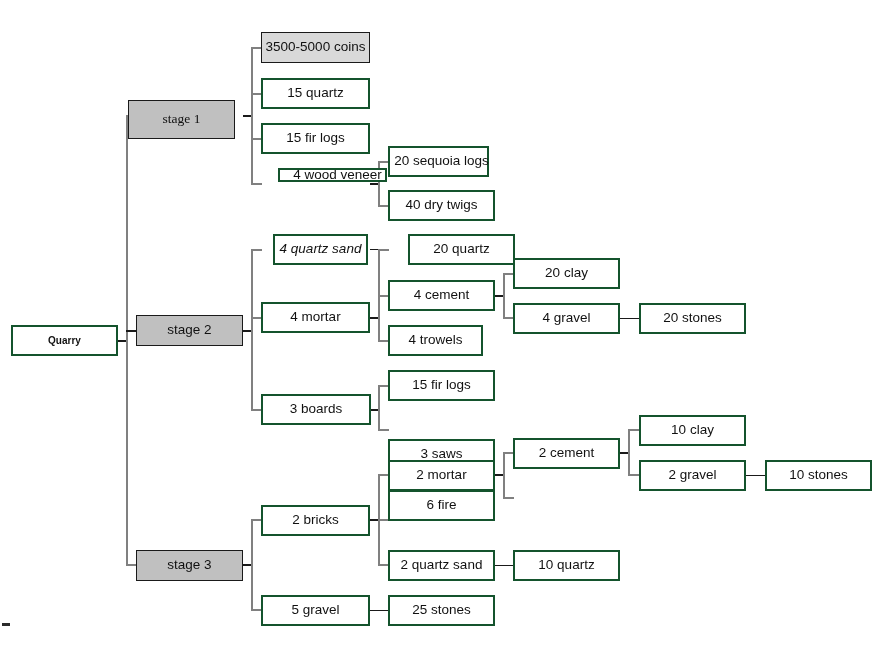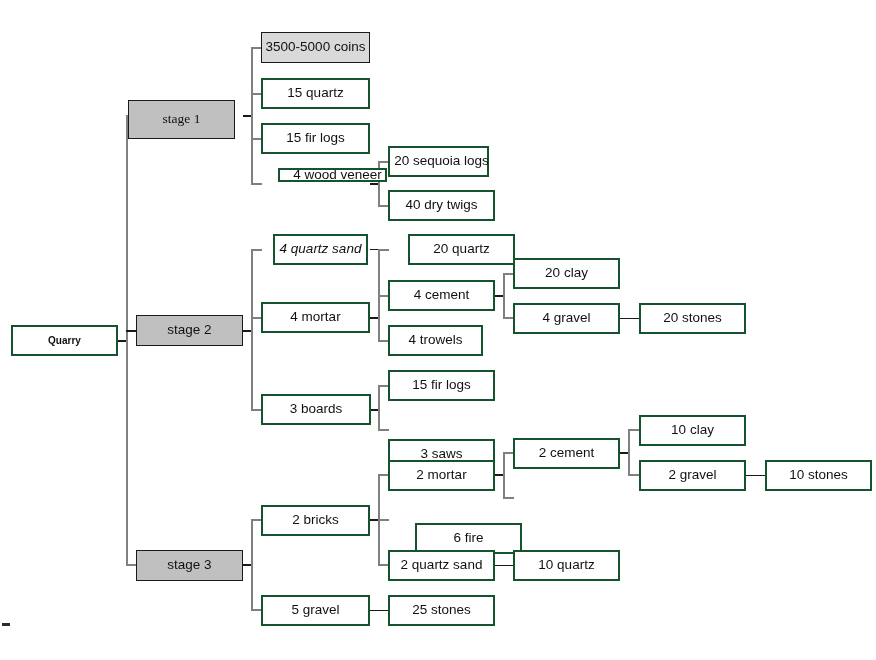"6 fire" div.node { margin-left: 27px -> none; top: 523px -> 490px }
